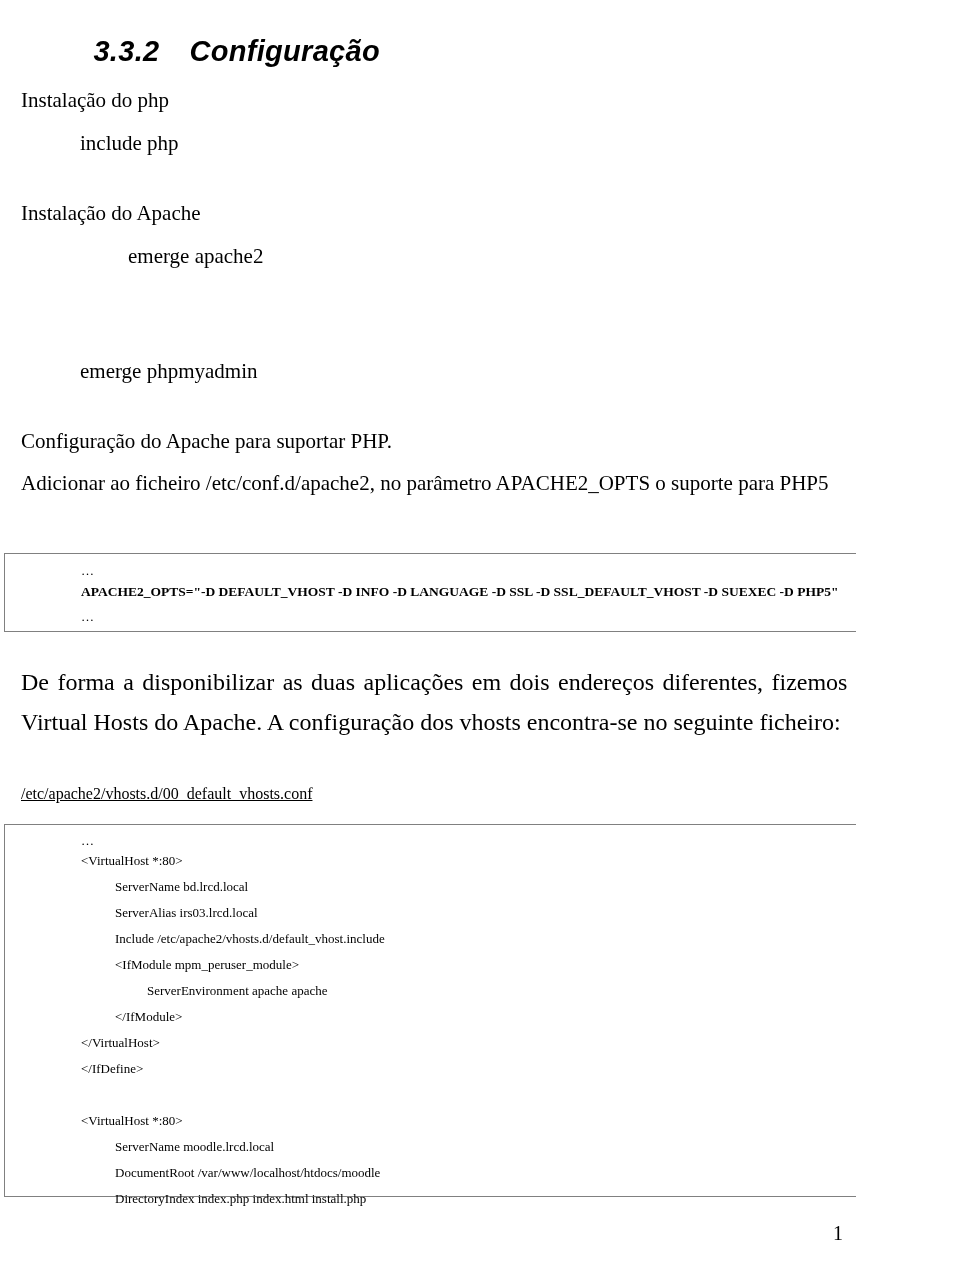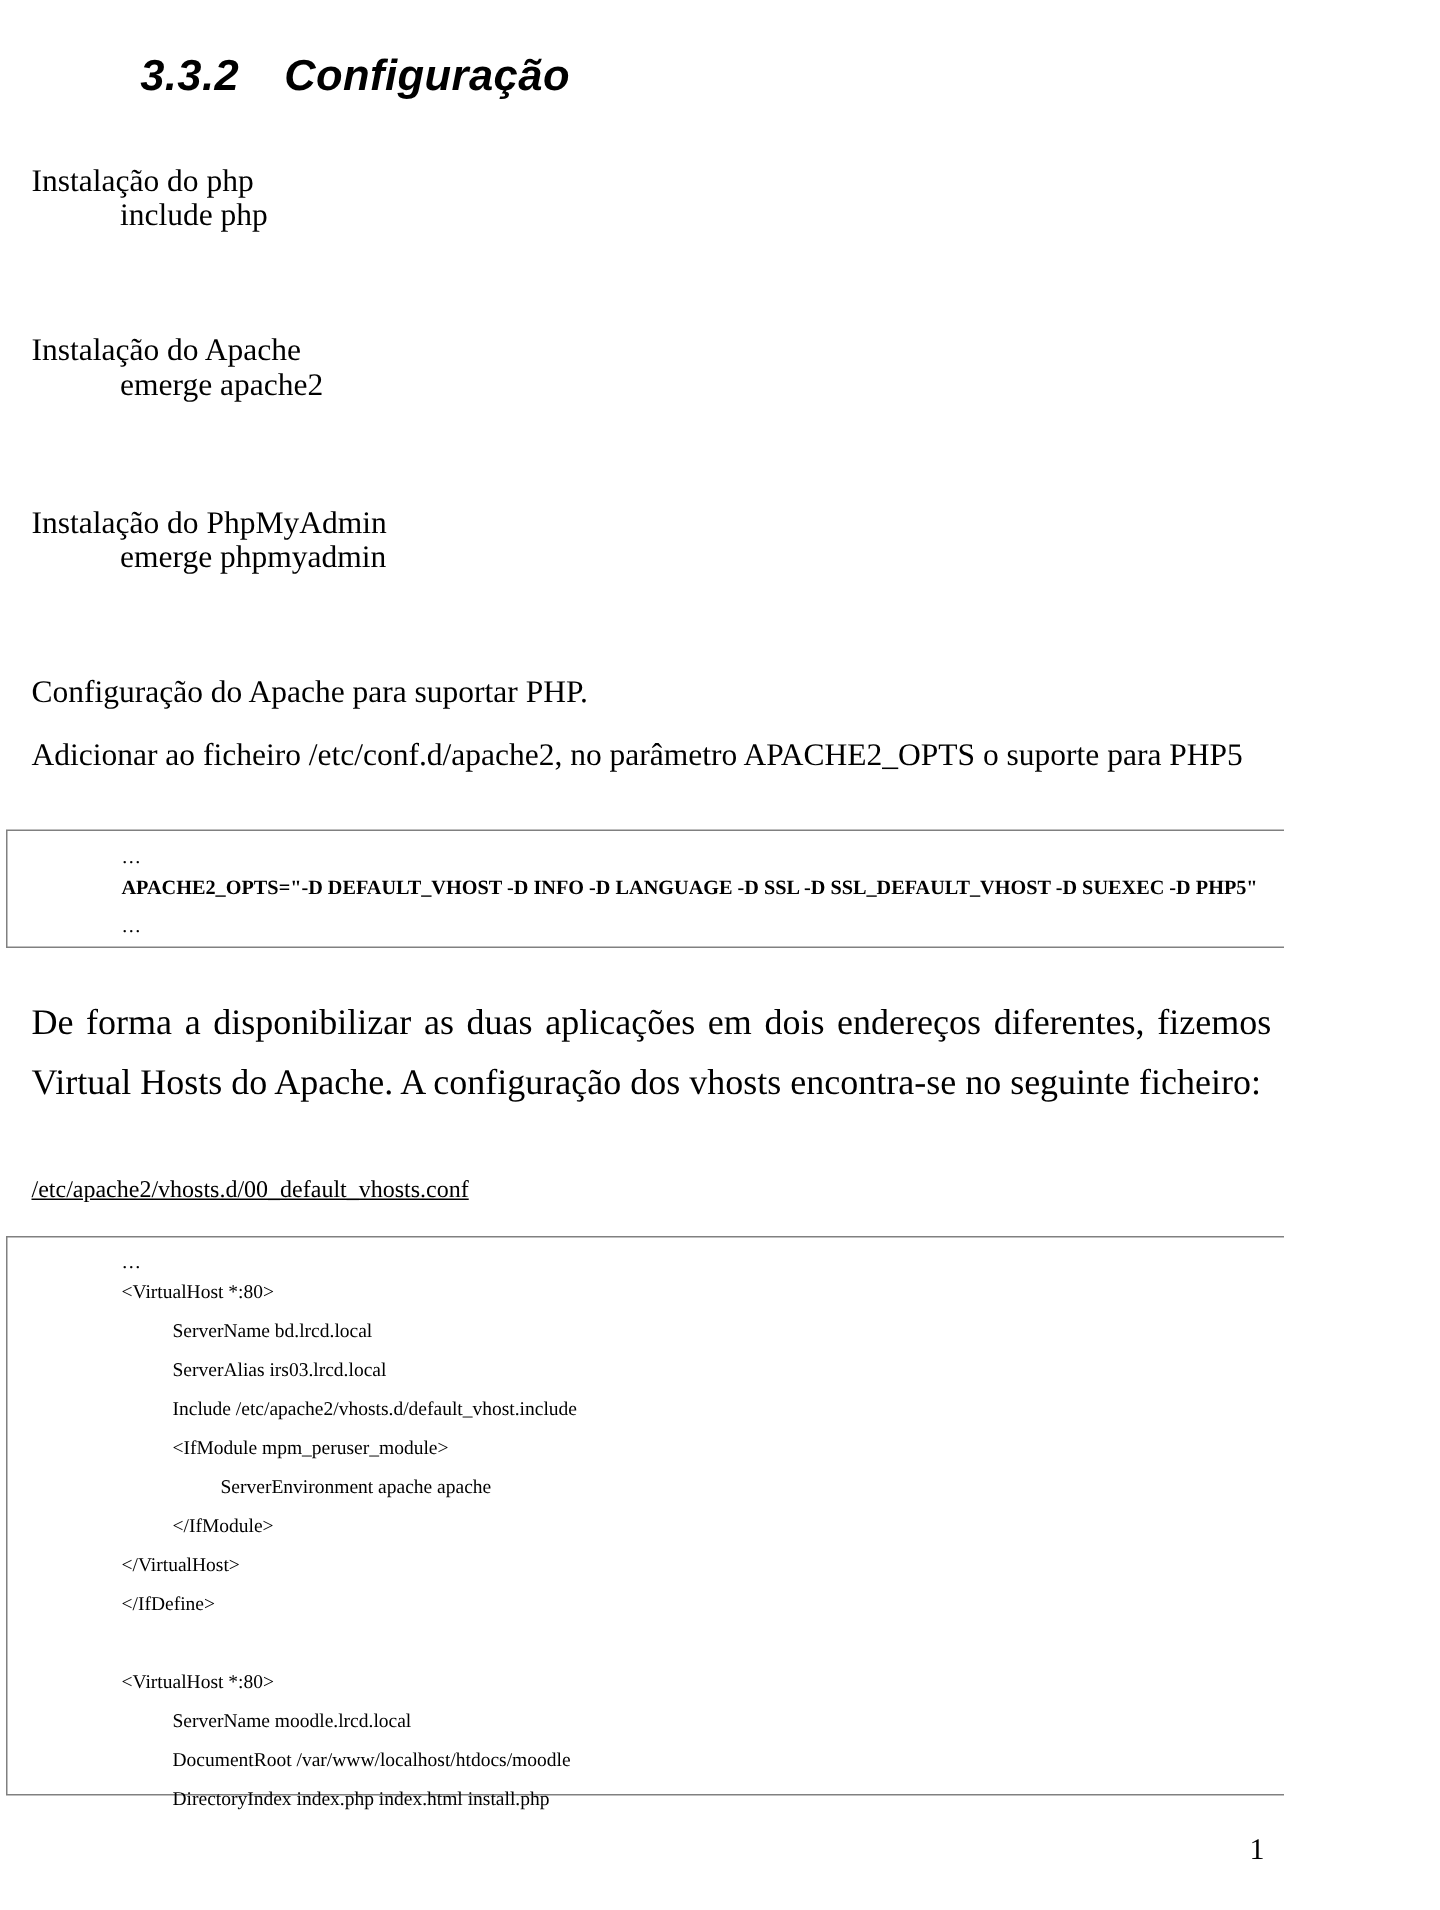"Instalação do php" .lvl0 { margin-top: 20px -> none }
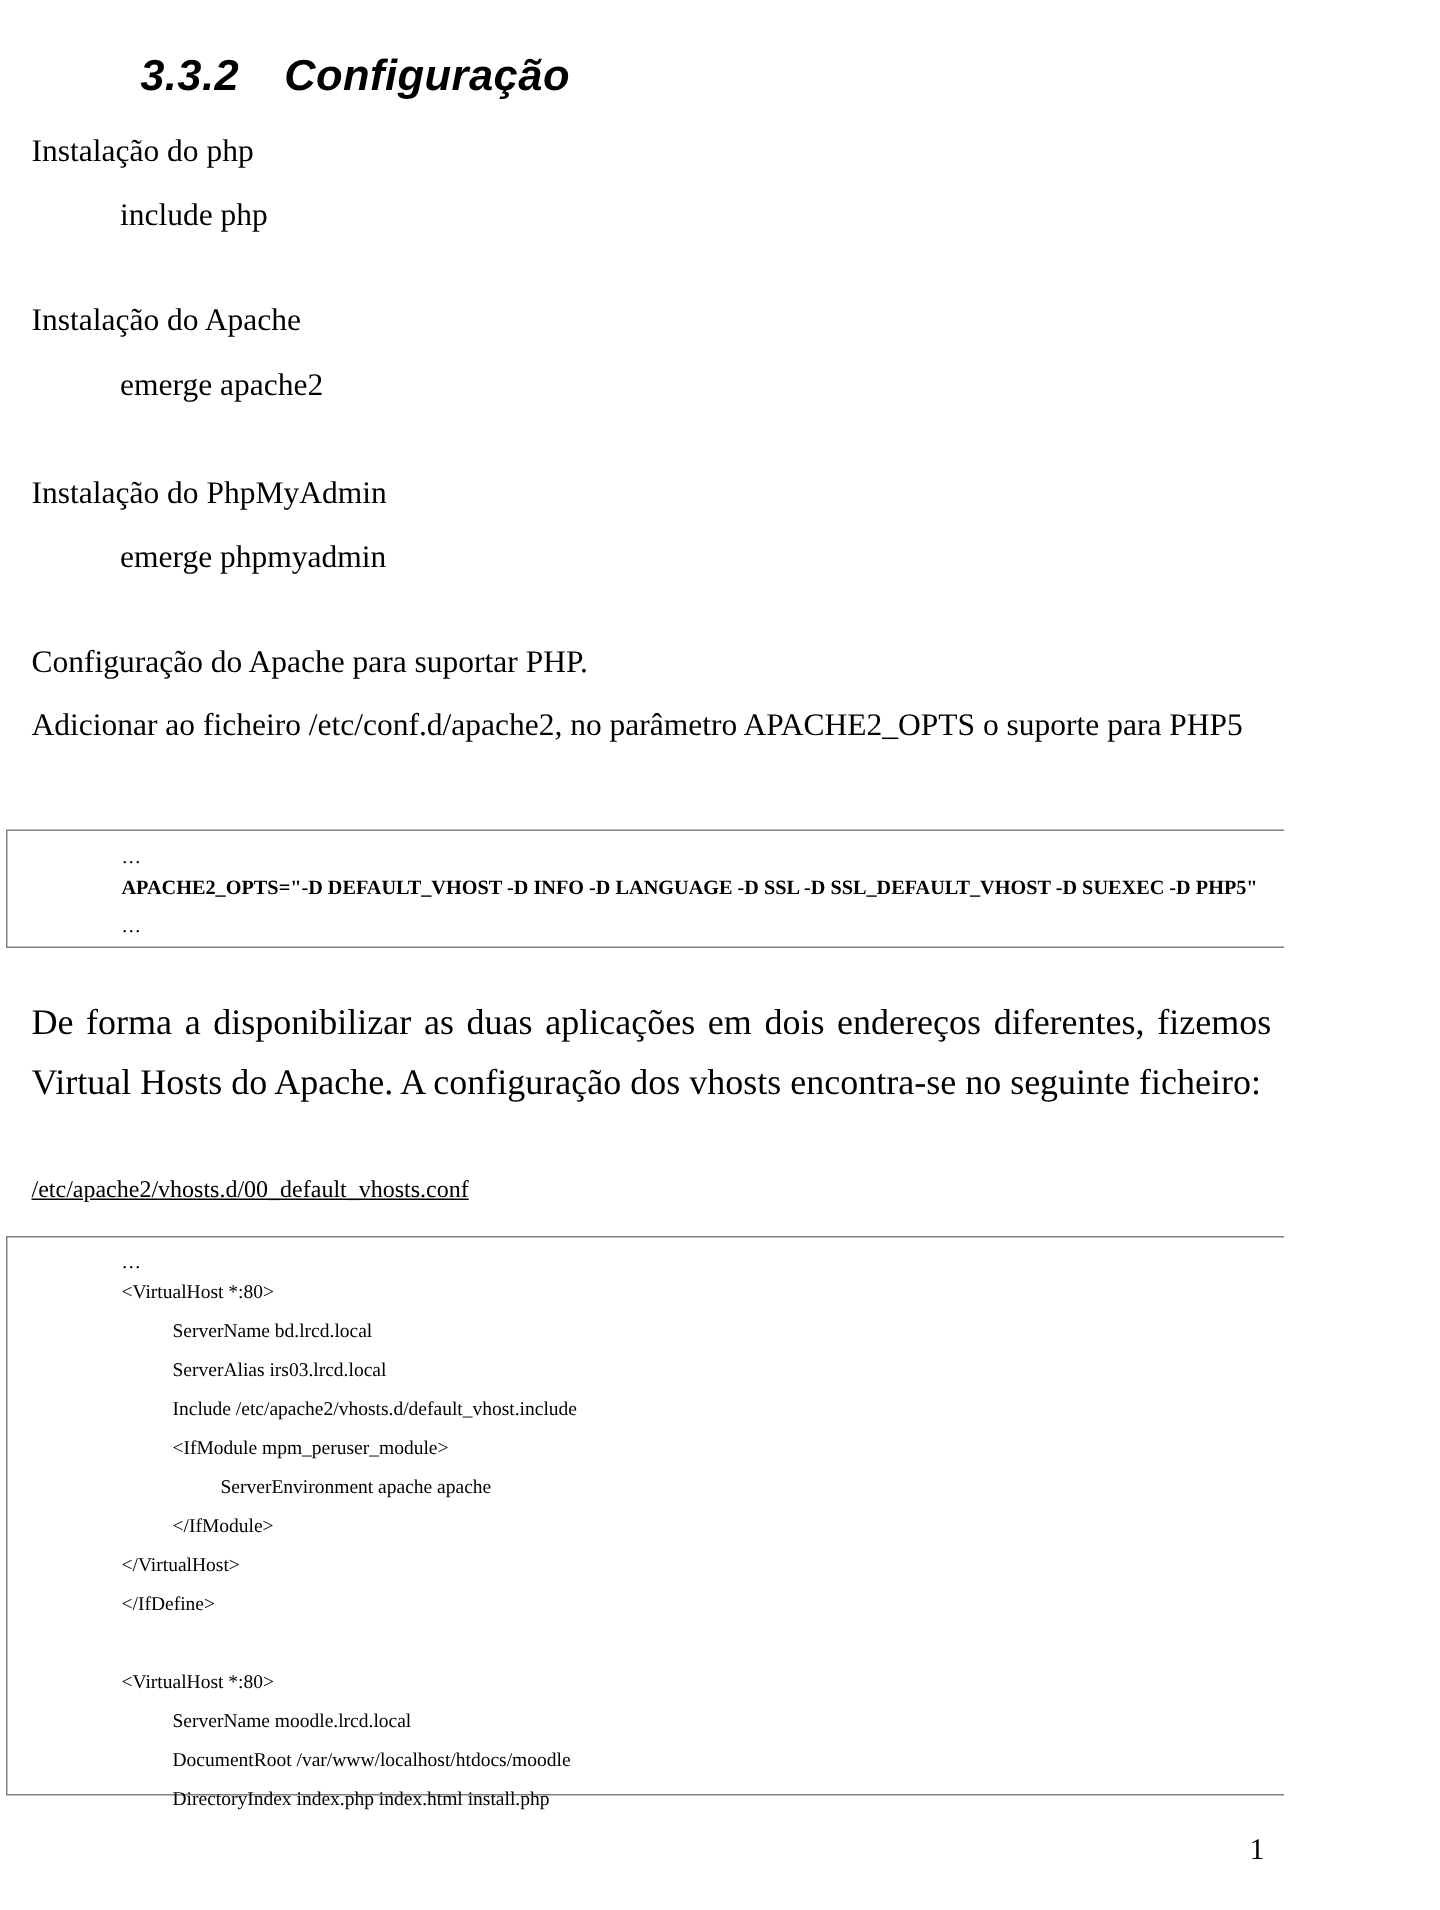"emerge apache2" div.body-line { margin-left: none -> 48px }
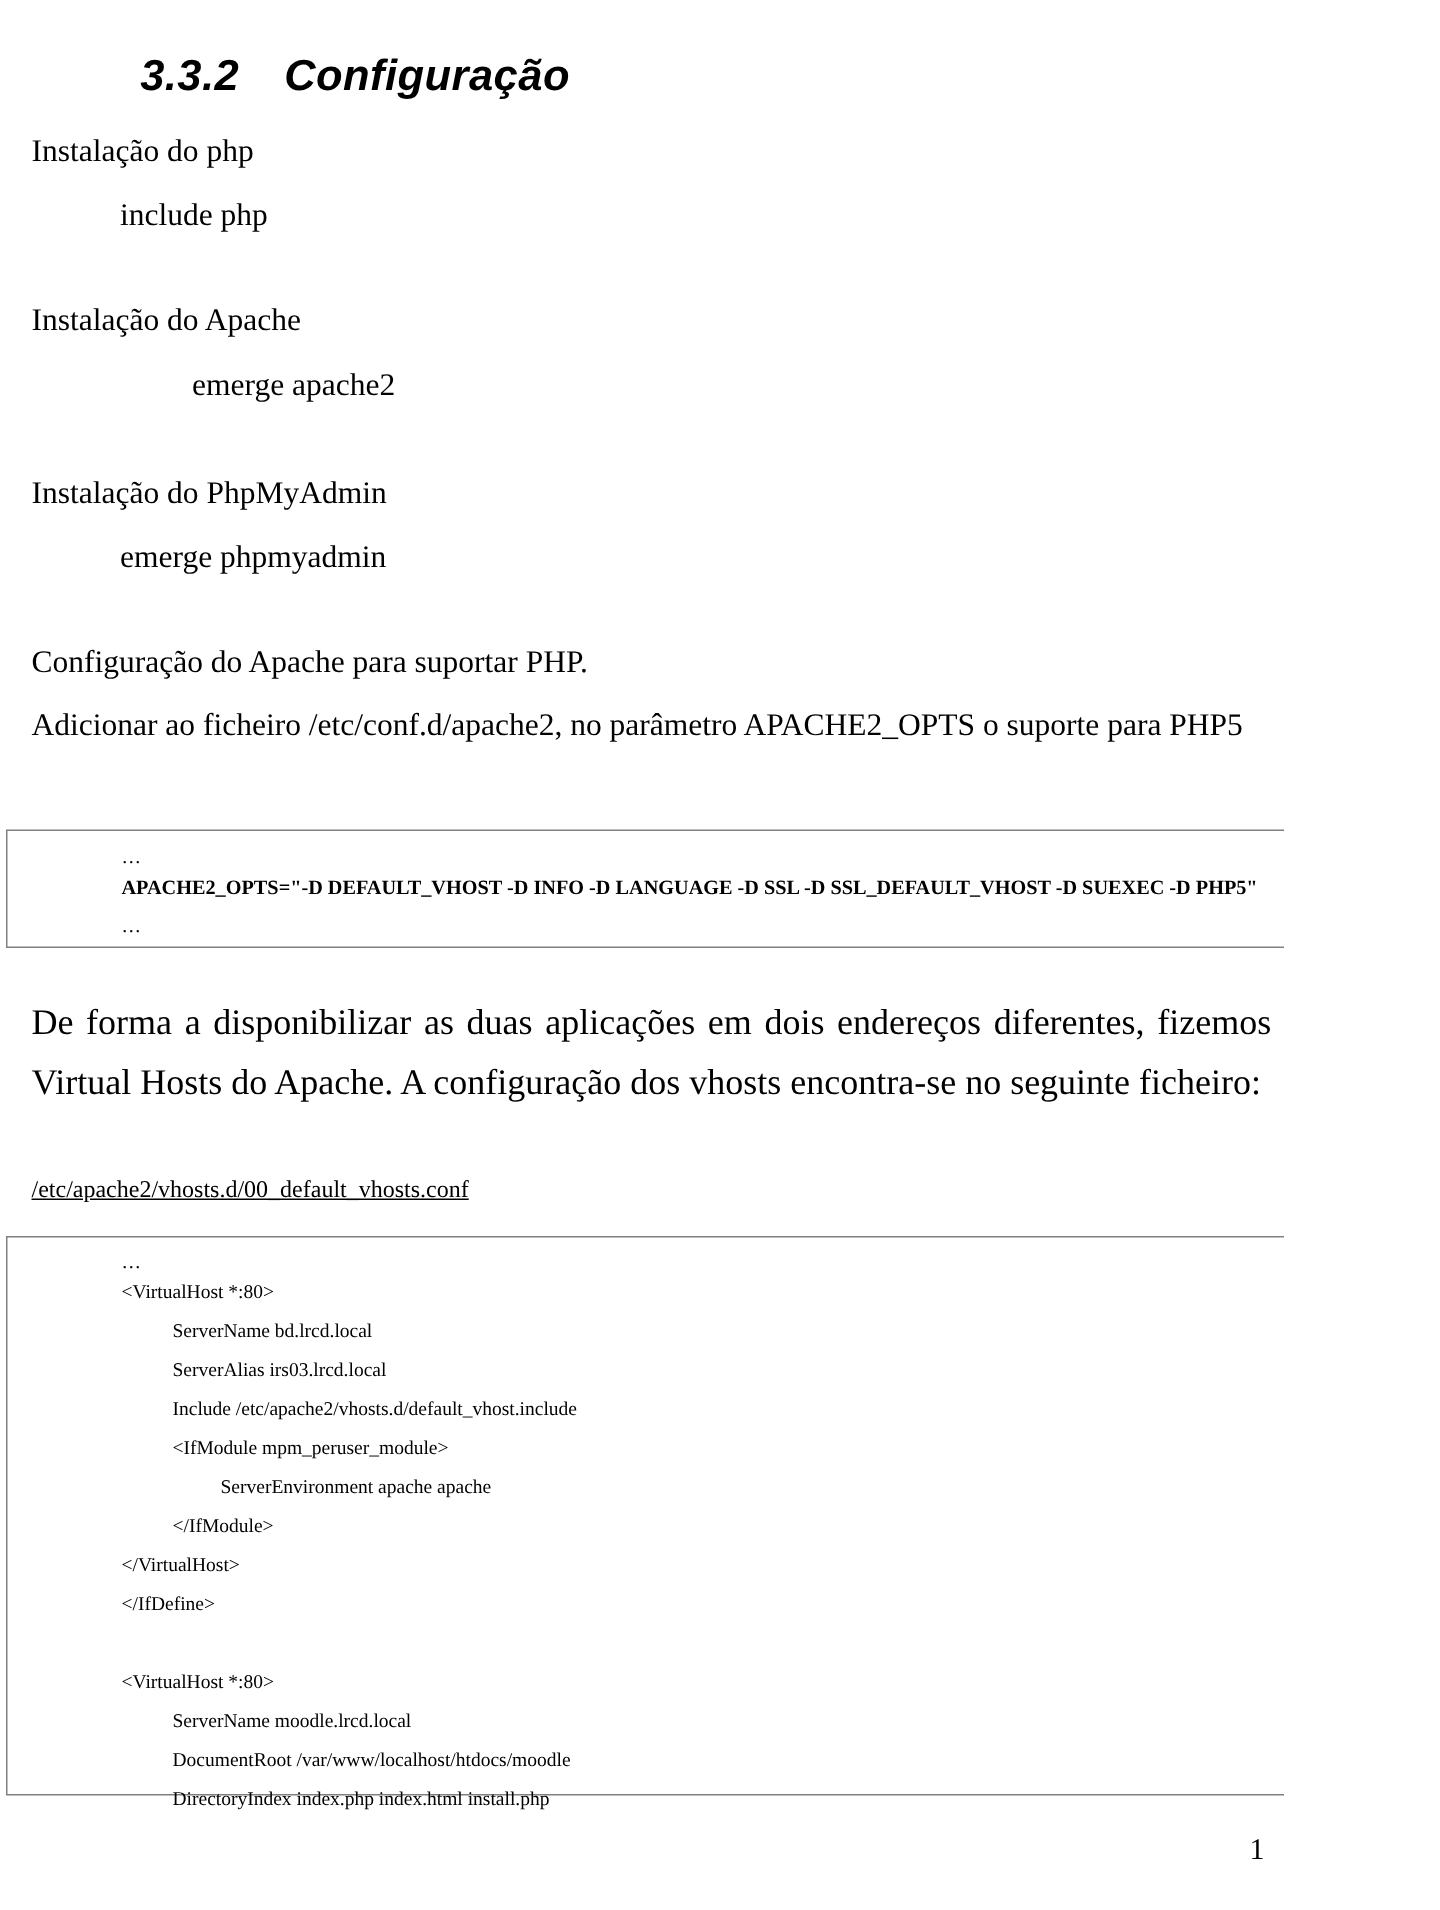"Instalação do PhpMyAdmin" div.body-line { html: <div>Instalação do PhpMyAdmin</div> -> none }
